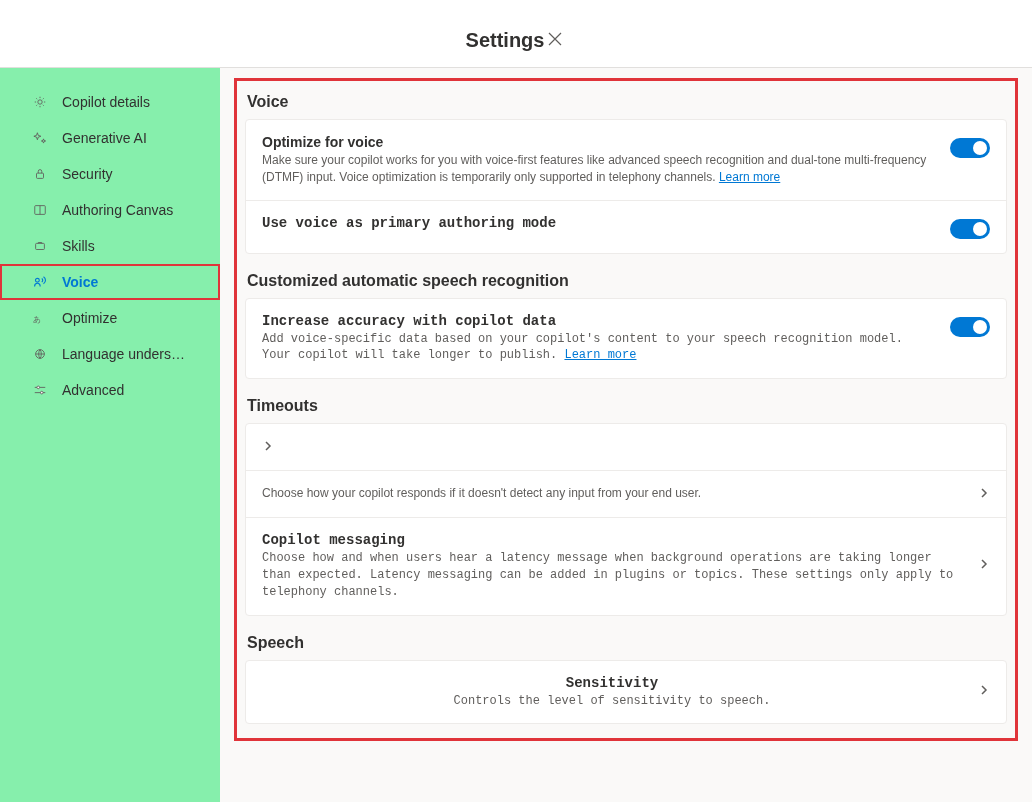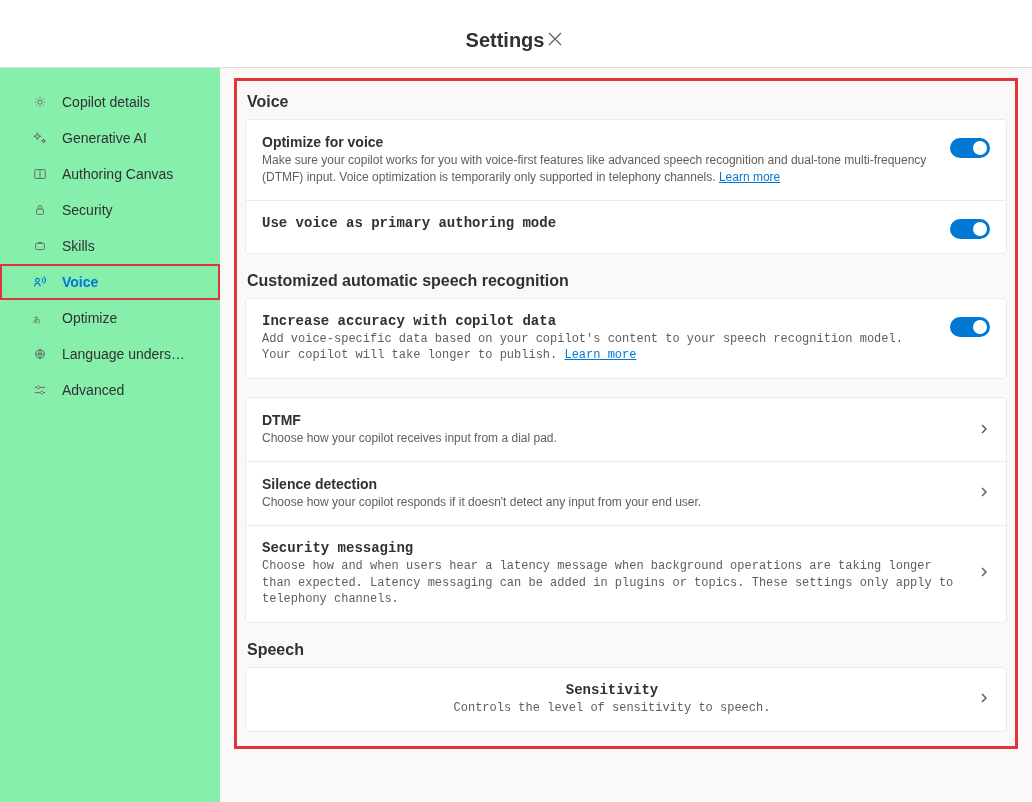"Authoring Canvas" div.nav-item { order: before "Security" -> after "Security" }
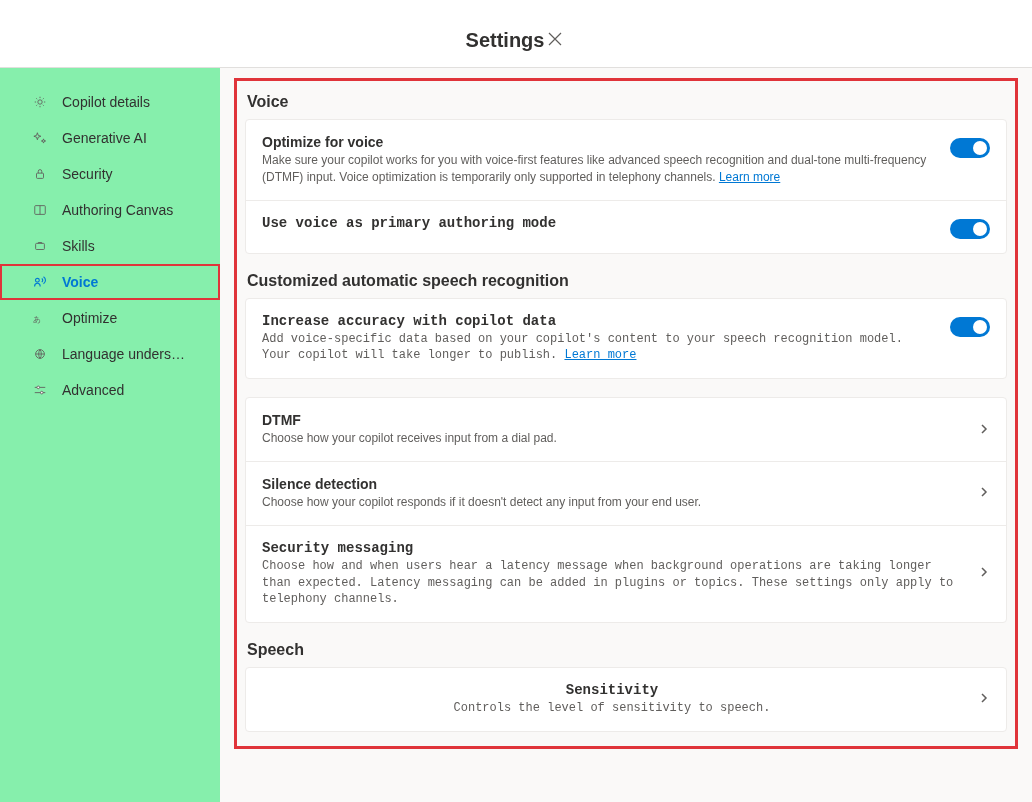"Timeouts" div.section-title { html: none -> <div>Timeouts</div> }
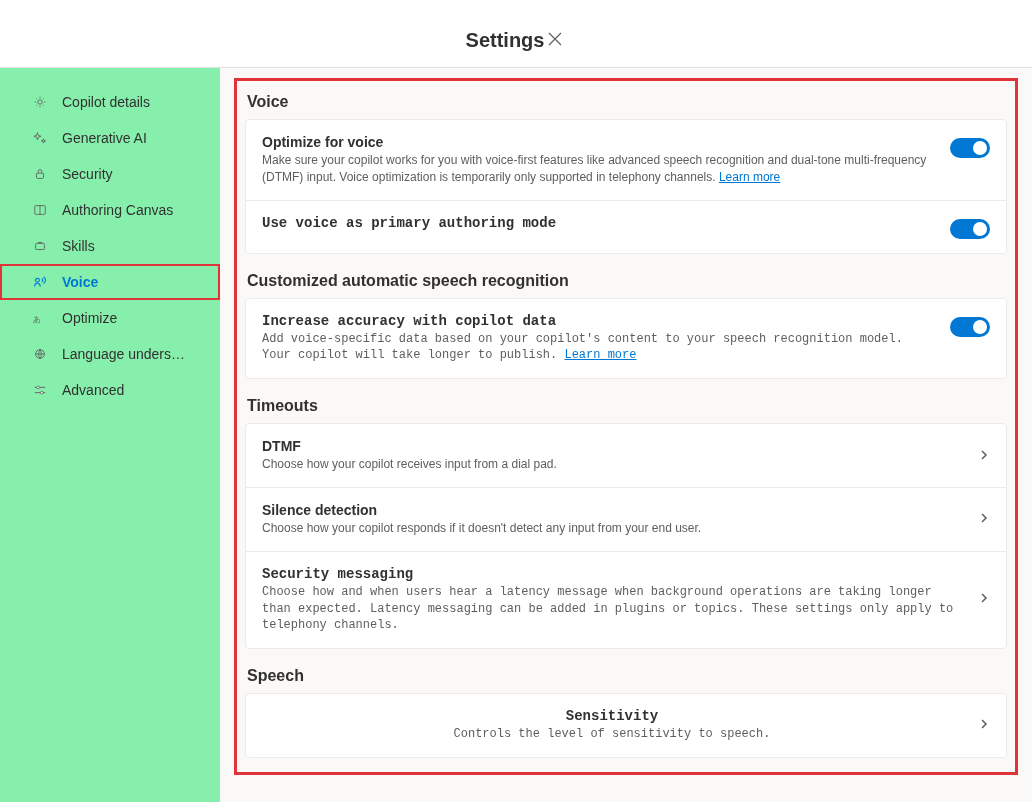"DTMF" div.row-content { html: <div> <div>DTMF</div> <div>Choose how your copilot receives input from a dial pad.</div> </div> -> none }
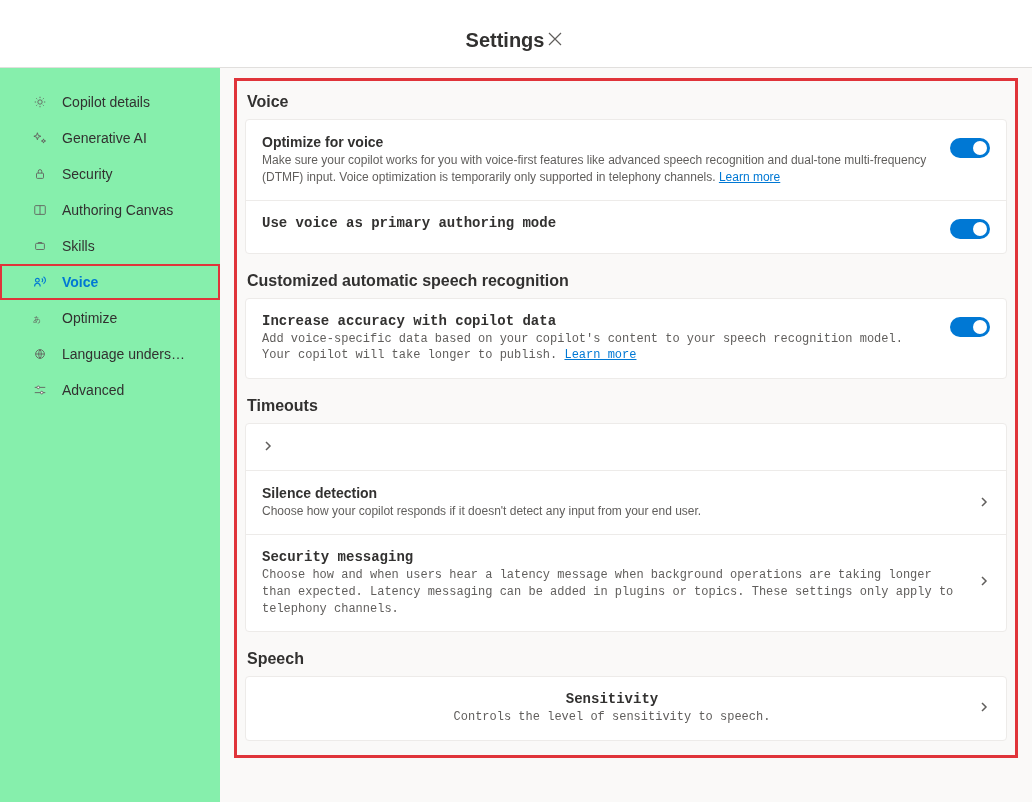"Silence detection" div.row-title { html: <div>Silence detection</div> -> none }
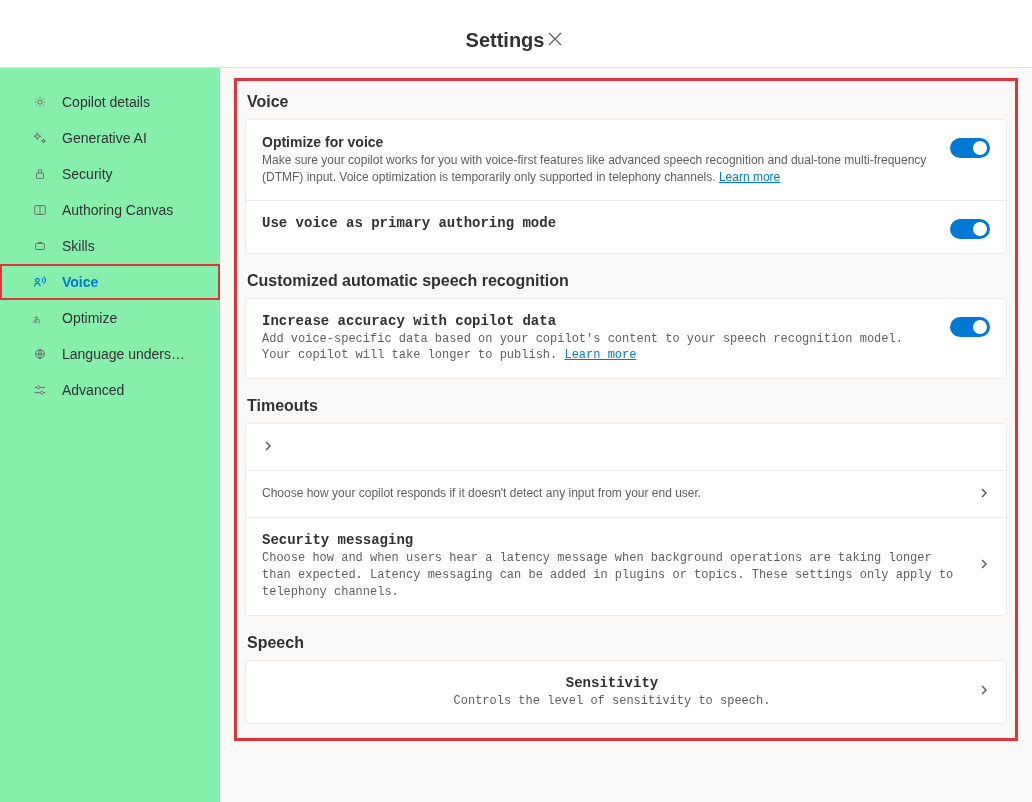"Security messaging" div.row-title { text: Security -> Copilot }
